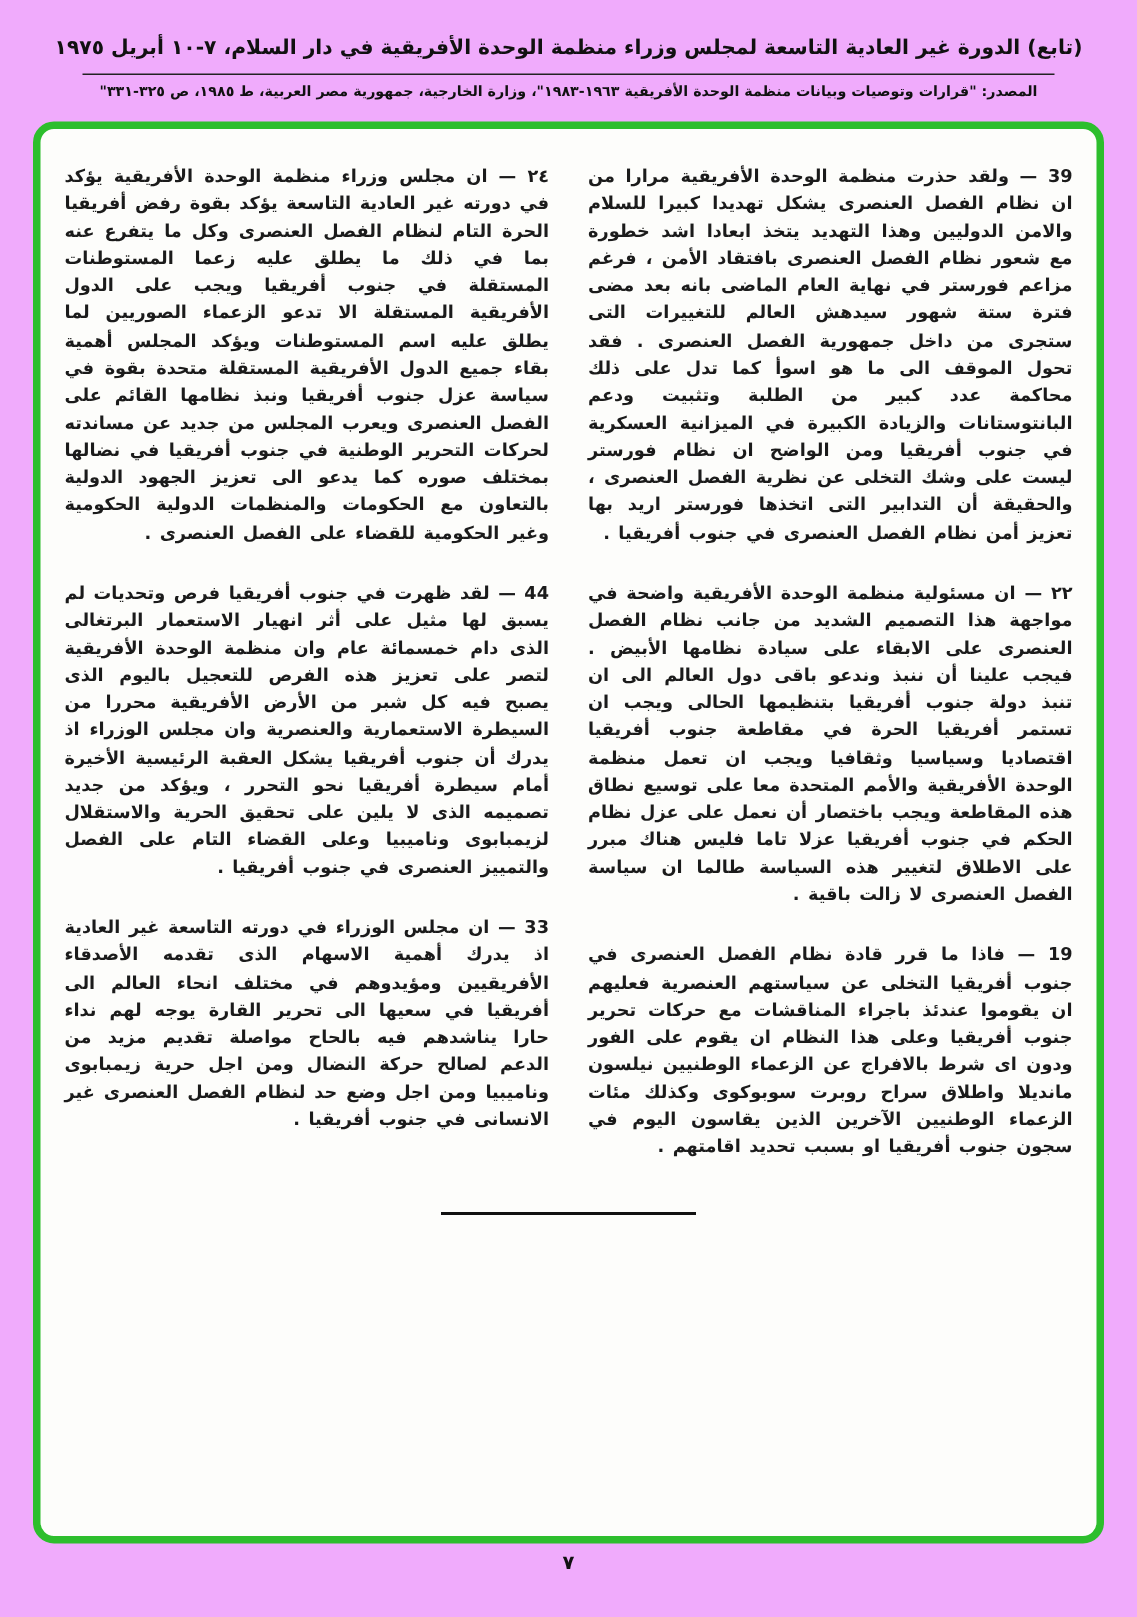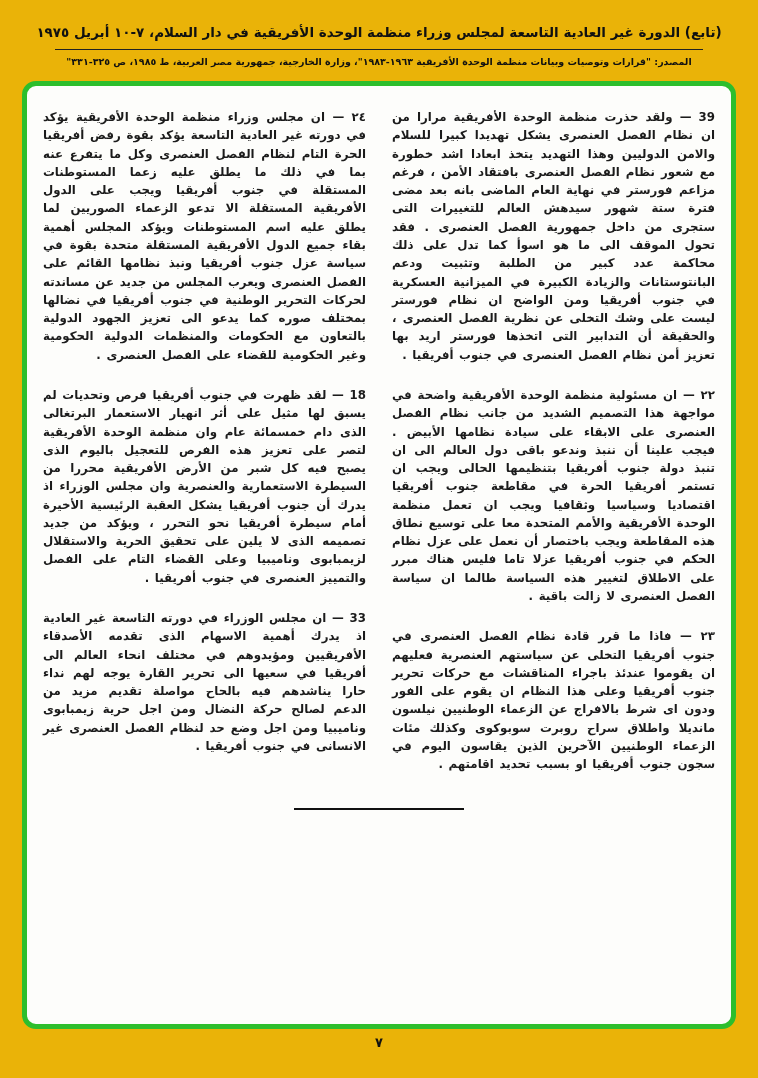"(تابع) الدورة غير العادية التاسعة" .page { background: #eab308 -> #f0abfc }
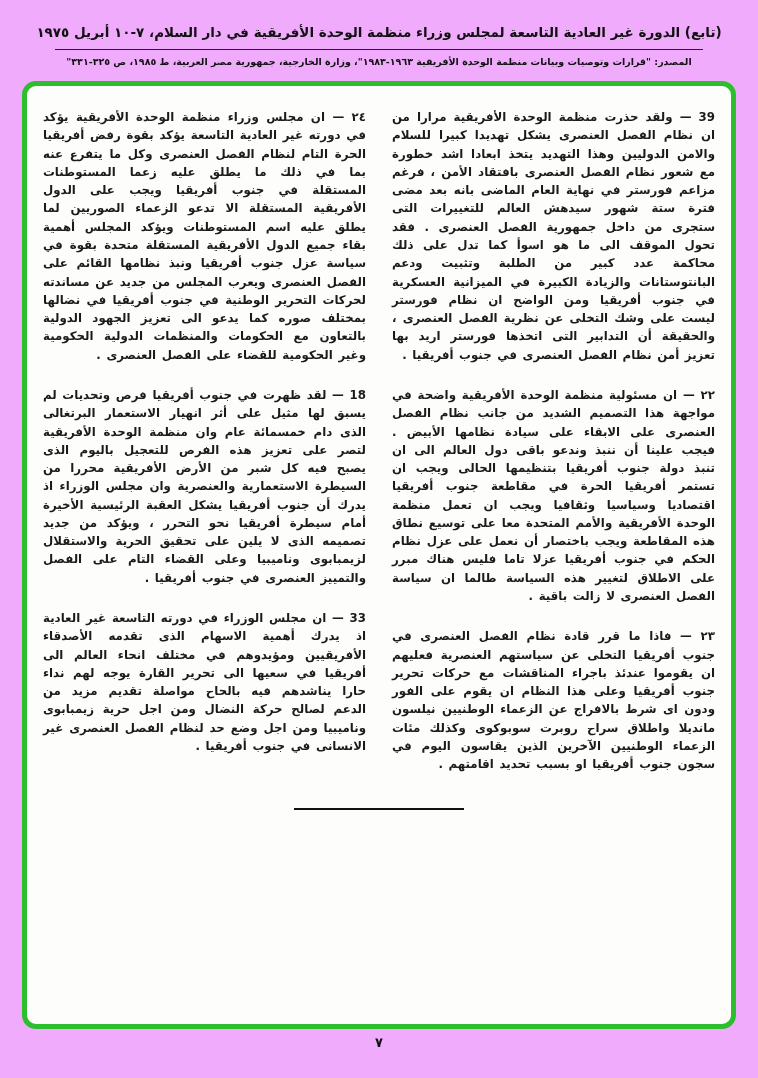"18 —" span.para-label { text: 18 -> 44 }
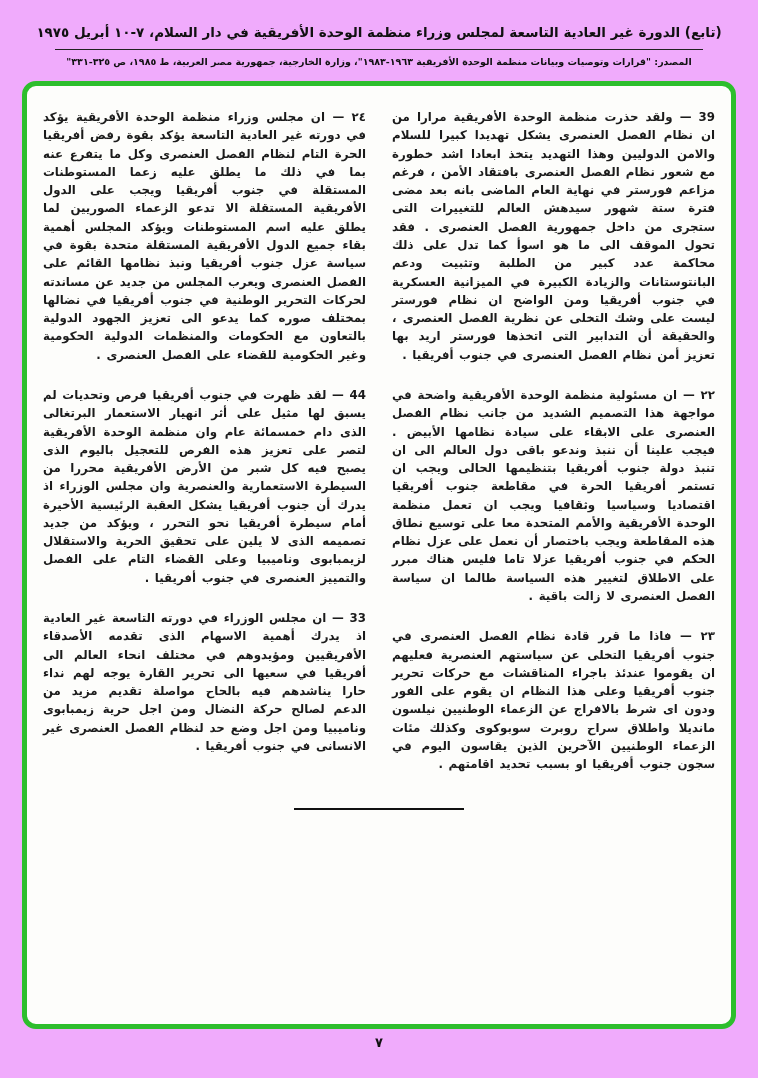"٢٣ —" span.para-label { text: ٢٣ -> 19 }
